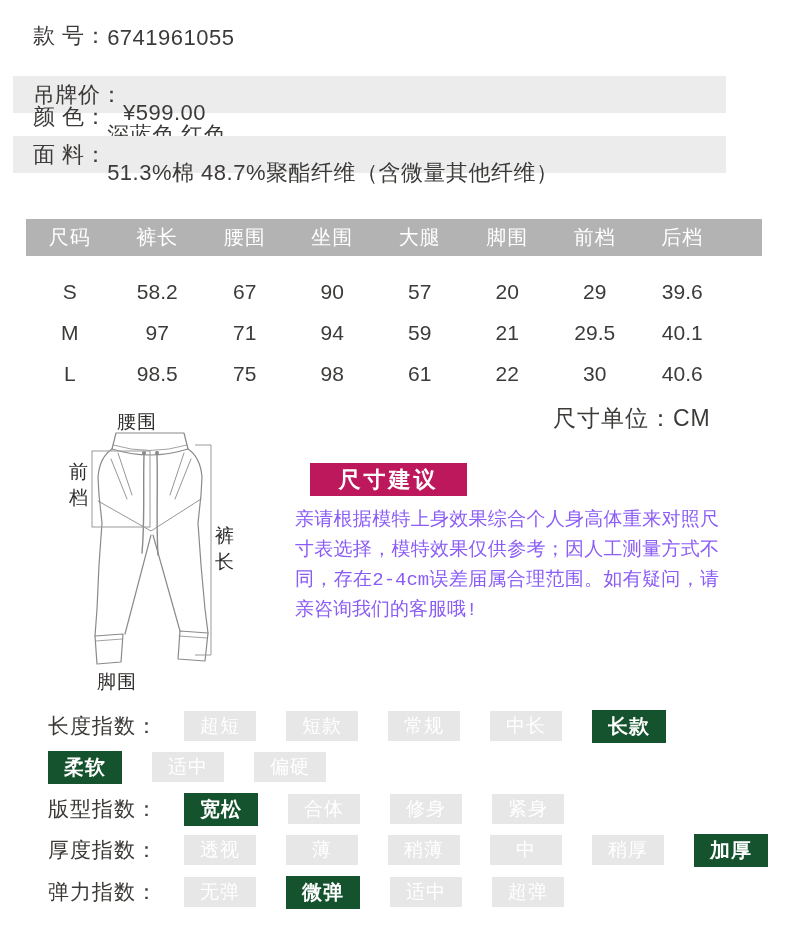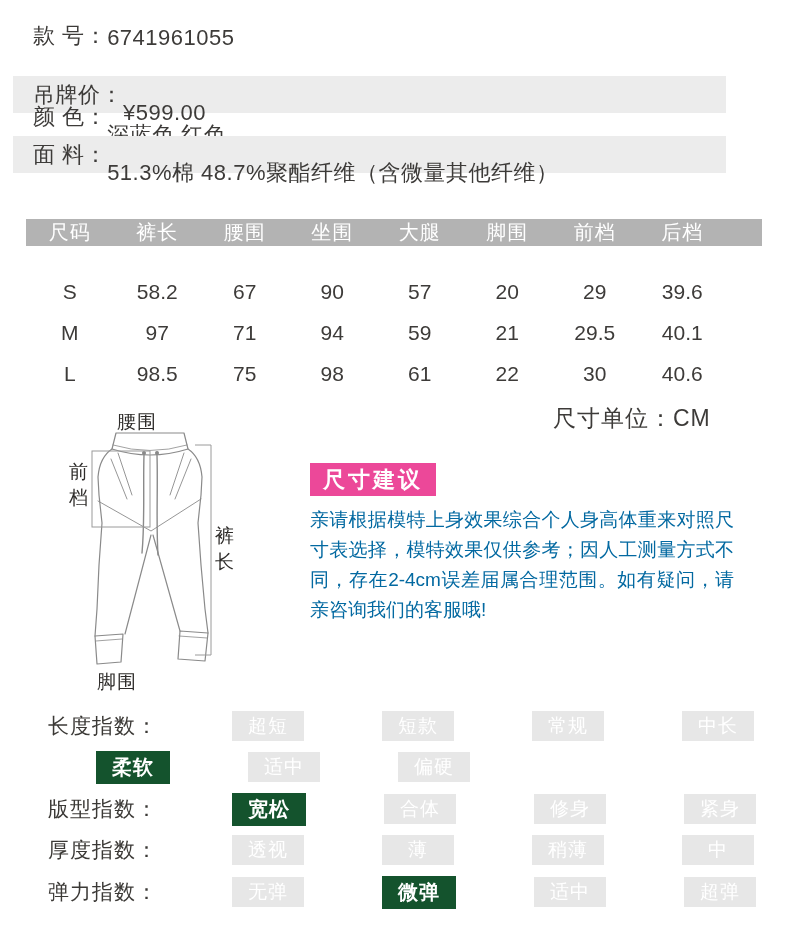"尺码" .tbl-header { height: 27px -> 37px }
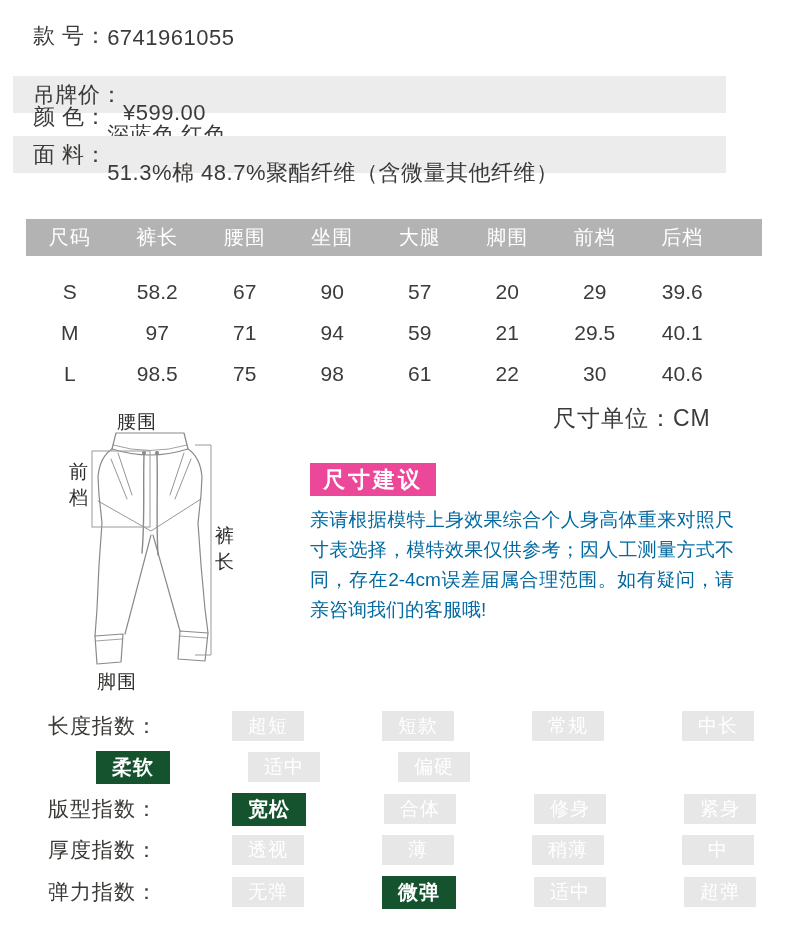"尺寸建议" .advice-title { background: #ec4899 -> #be185d; width: 126px -> 157px }
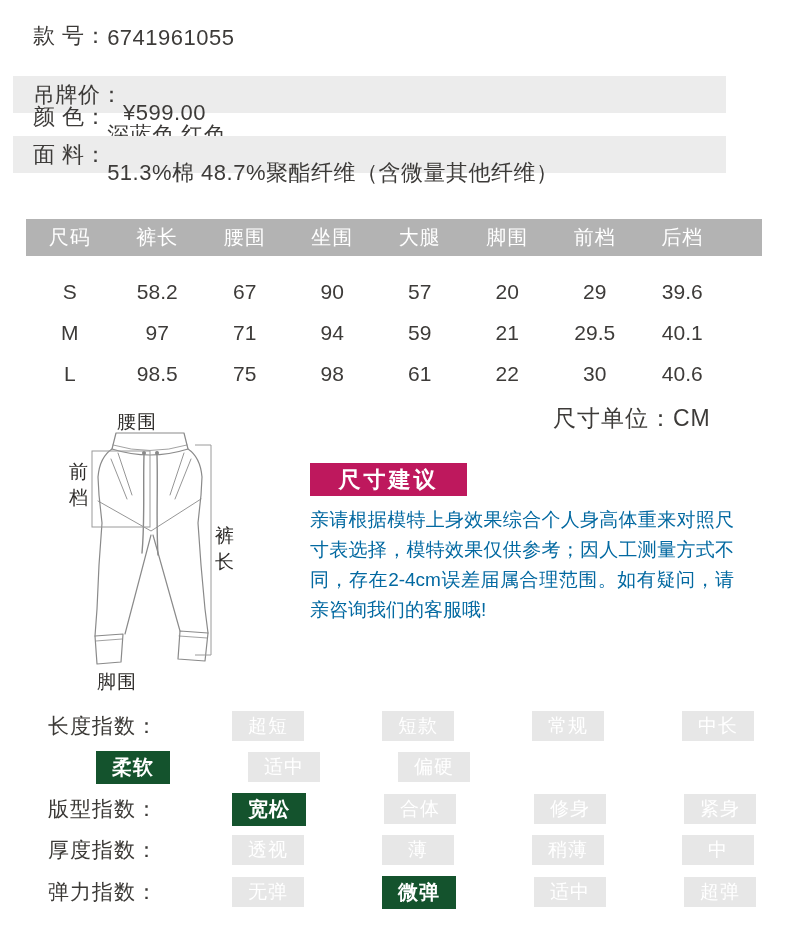"亲请根据模特上身效果综合个人身高体重来对照尺寸表选择，模特效果仅供参考；因人工测" .advice-body { color: #0369a1 -> #8b5cf6; font-family: none -> Liberation Mono, monospace; left: 310px -> 295px }
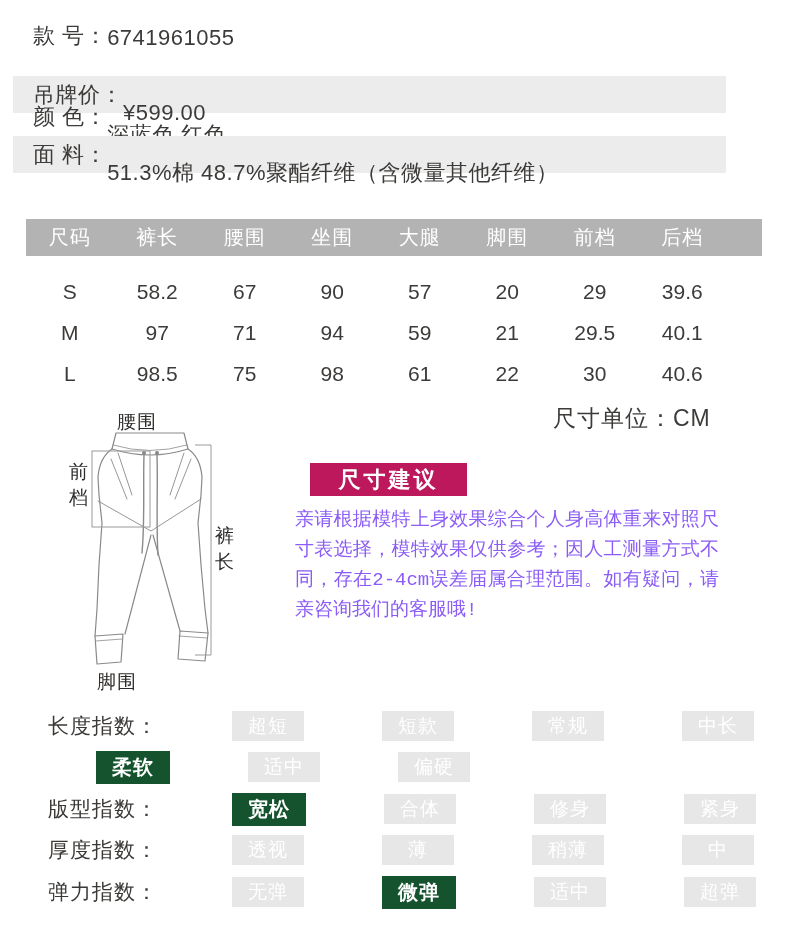"超短" .chip { margin-left: 48px -> none }
